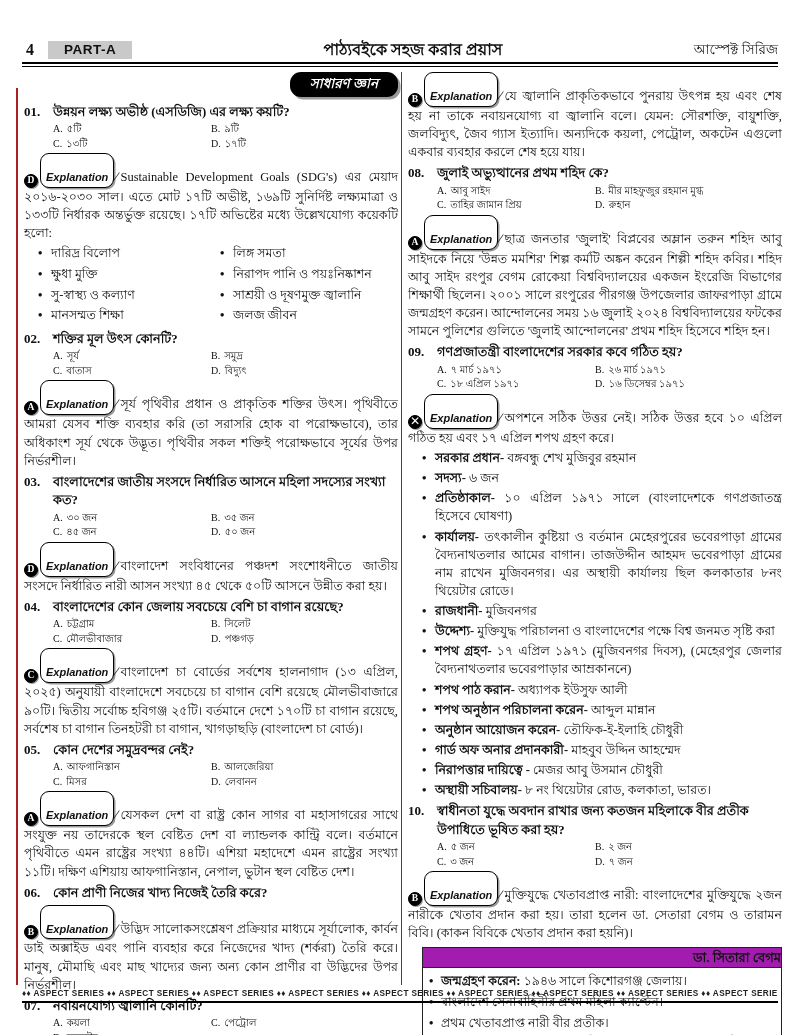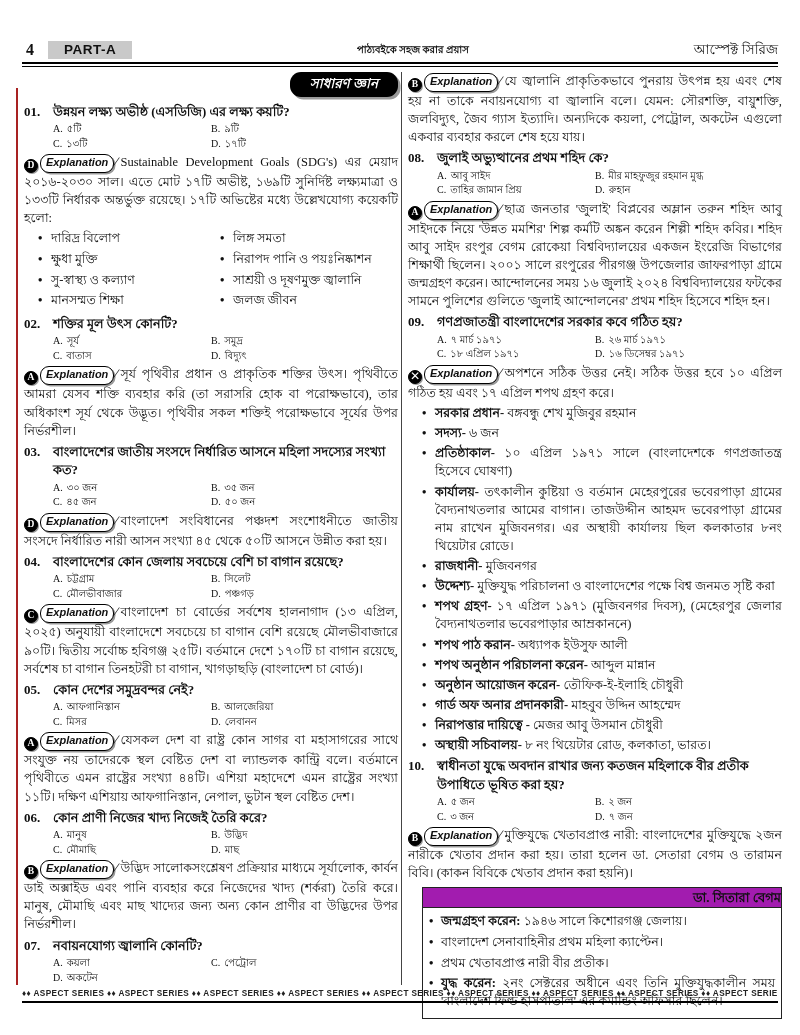"পাঠ্যবইকে সহজ করার প্রয়াস" .center-title { font-size: 10px -> 16px }
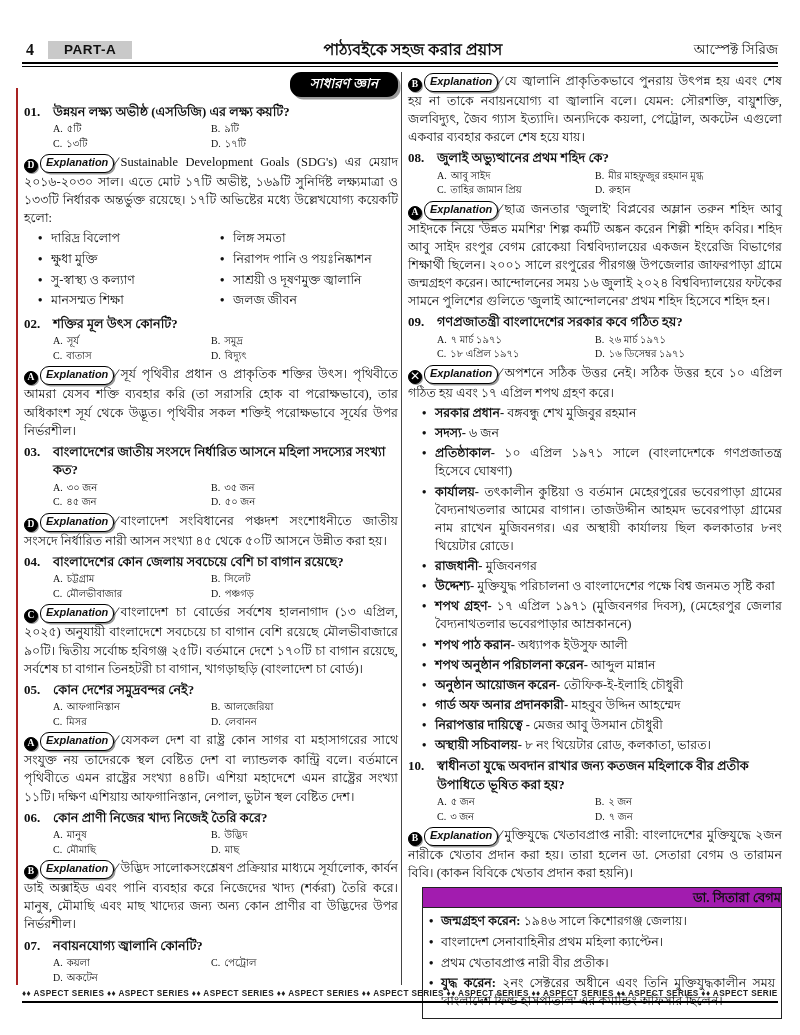"Explanation" .exp-pill { padding: 0 5px 1px -> 16px 5px 1px }
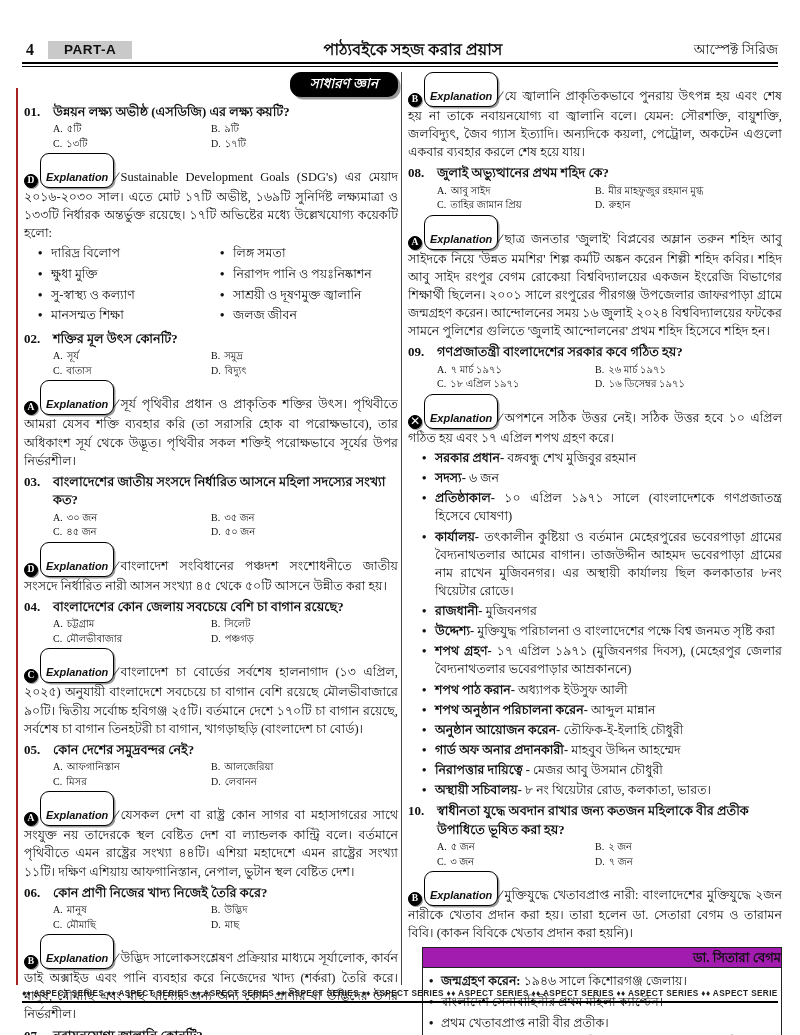"A. মানুষ" div.options { html: <div> <span><span>A.</span><span>মানুষ</span></span> <span><span>B.</span><span>উদ্ভিদ</span></span> <span><span>C.</span><span>মৌমাছি</span></span> <span><span>D.</span><span>মাছ</span></span> </div> -> none }
